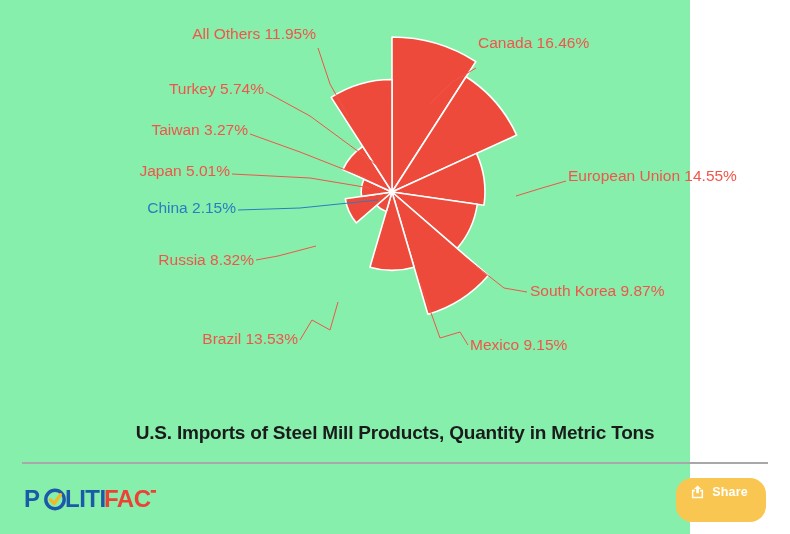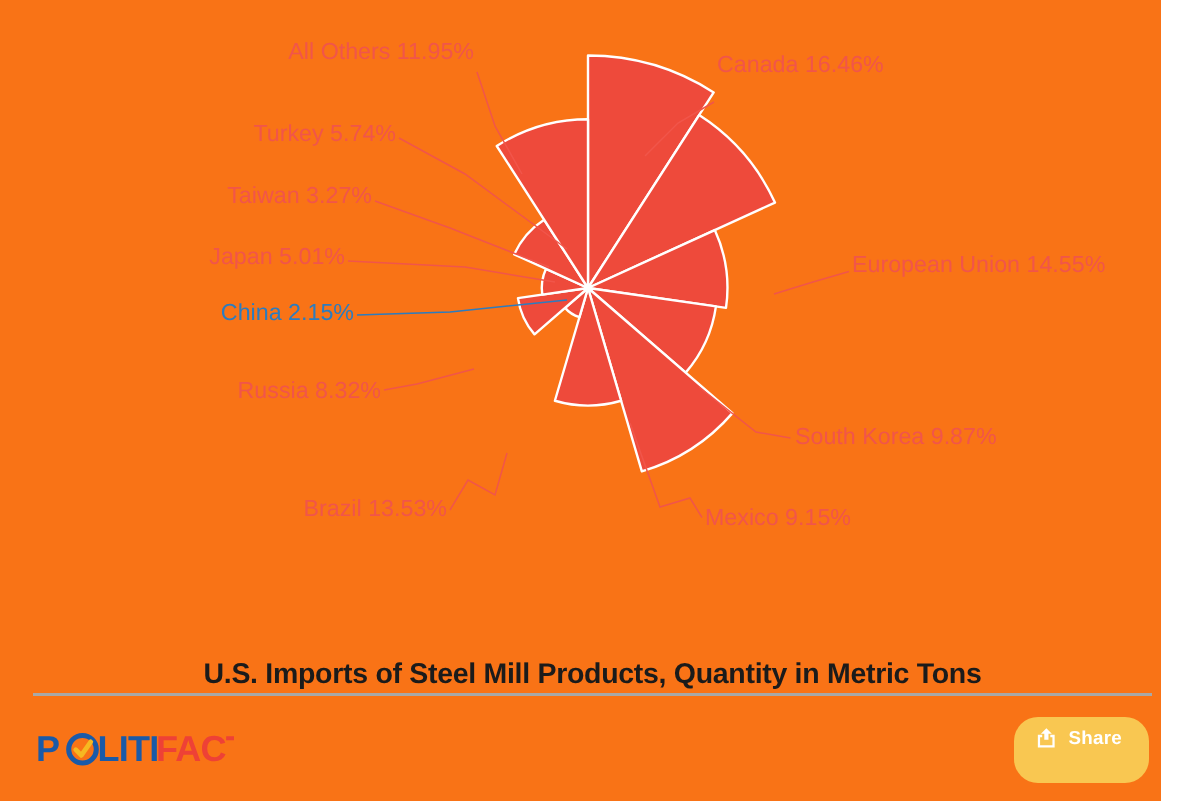"Canada 16.46%" #infographic { background: #f97316 -> #86efac; width: 774px -> 690px }
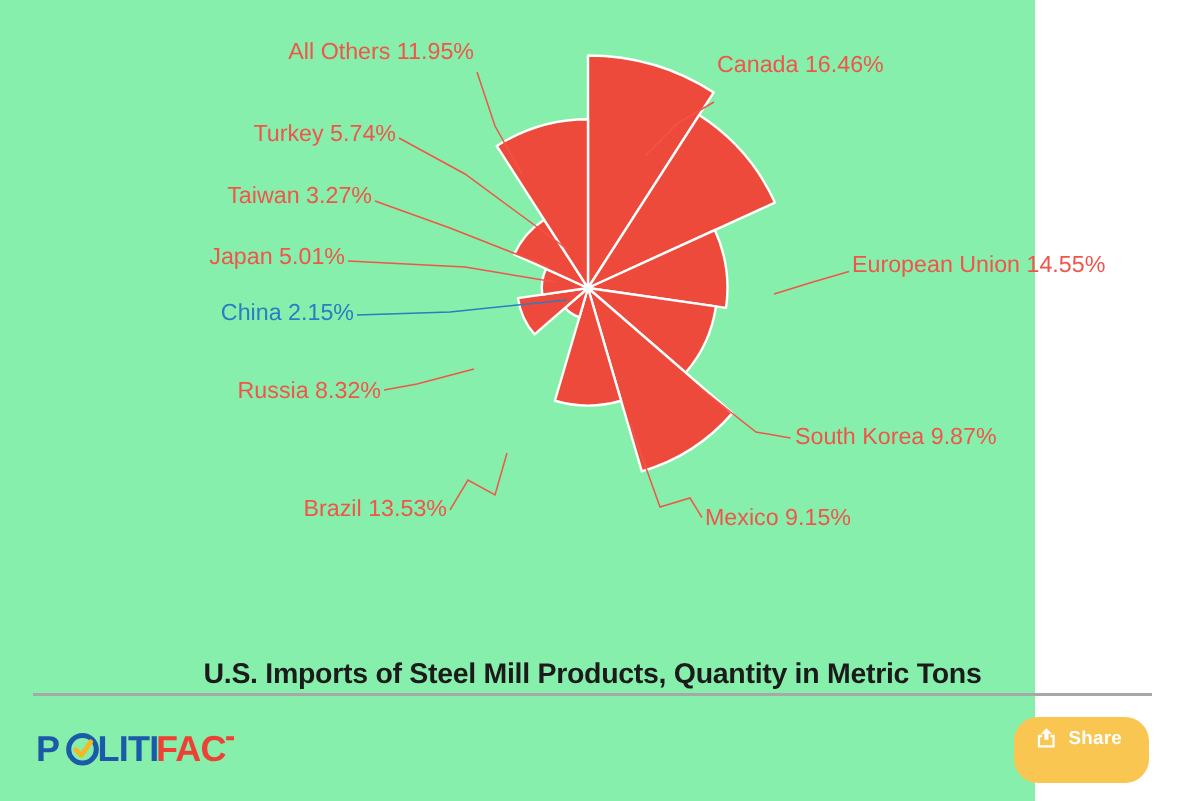"U.S. Imports of Steel Mill" .title-wrap { align-items: center -> flex-end; top: 420px -> 384px }
